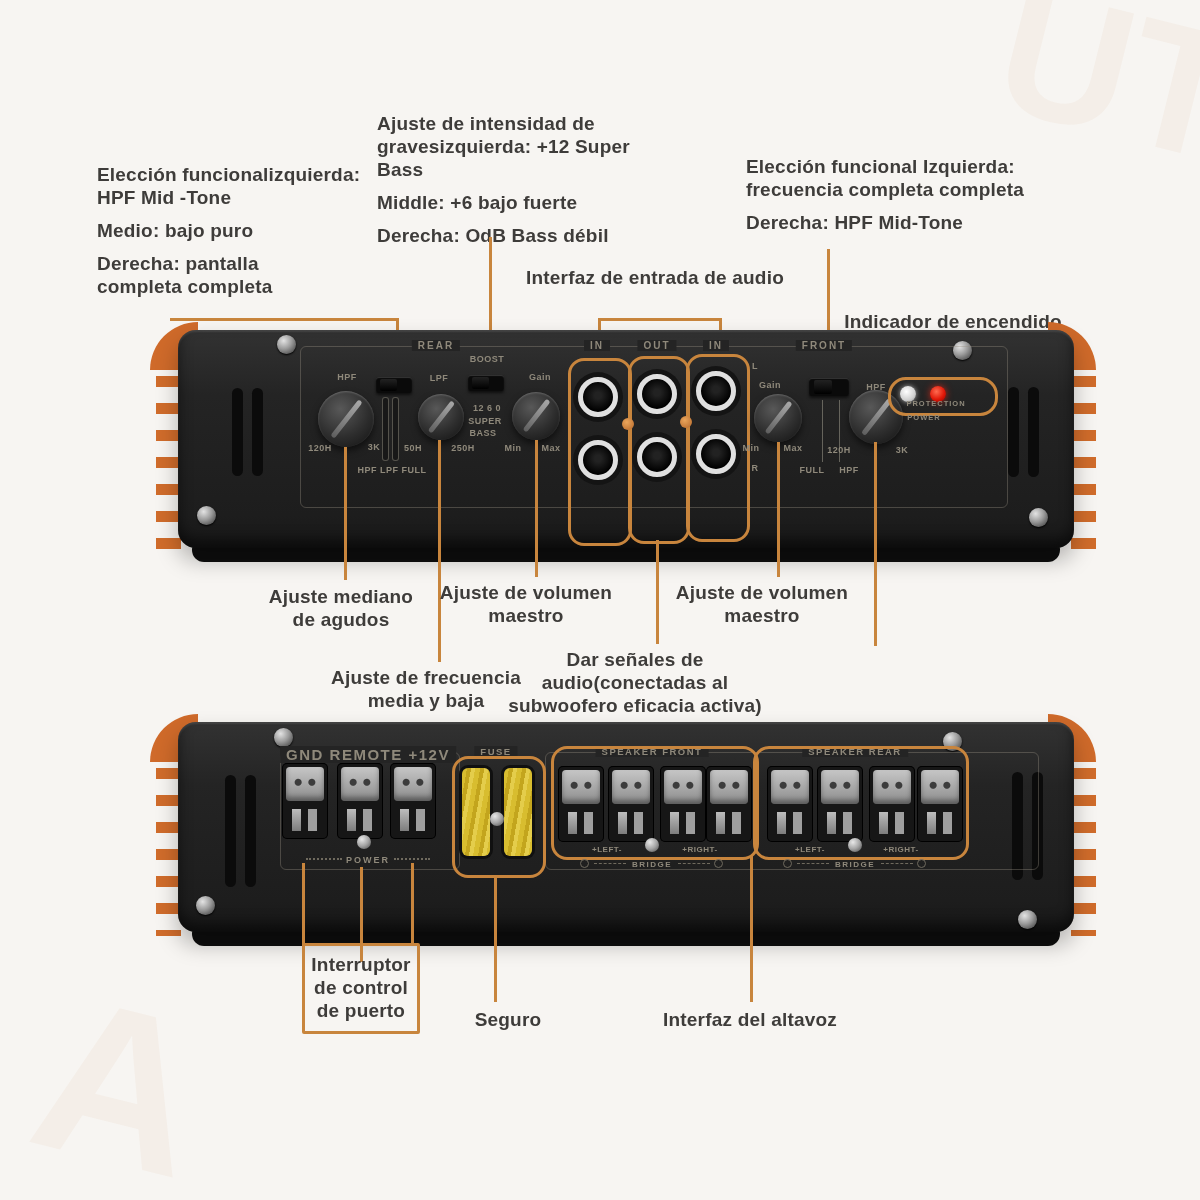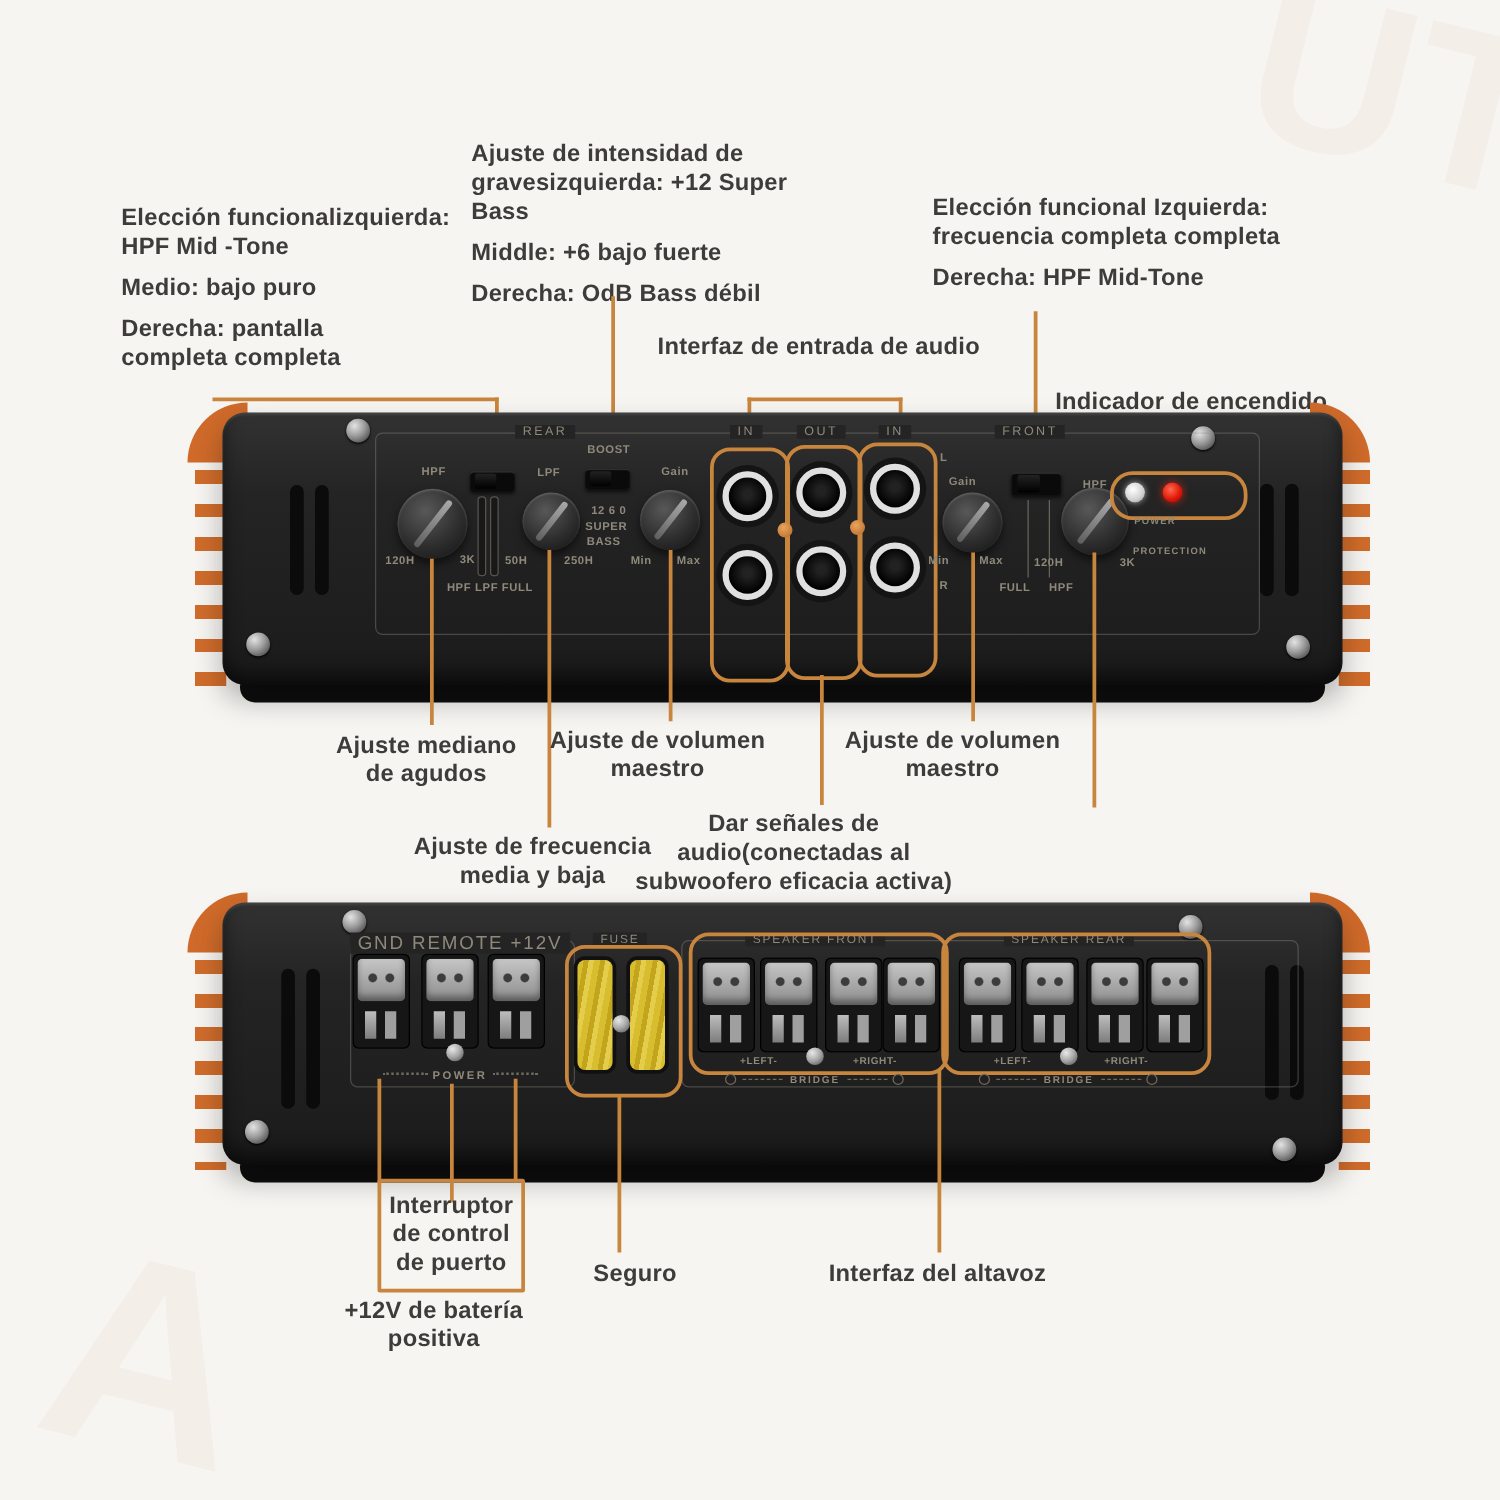"REAR" .ptext { font-weight: 400 -> 700 }
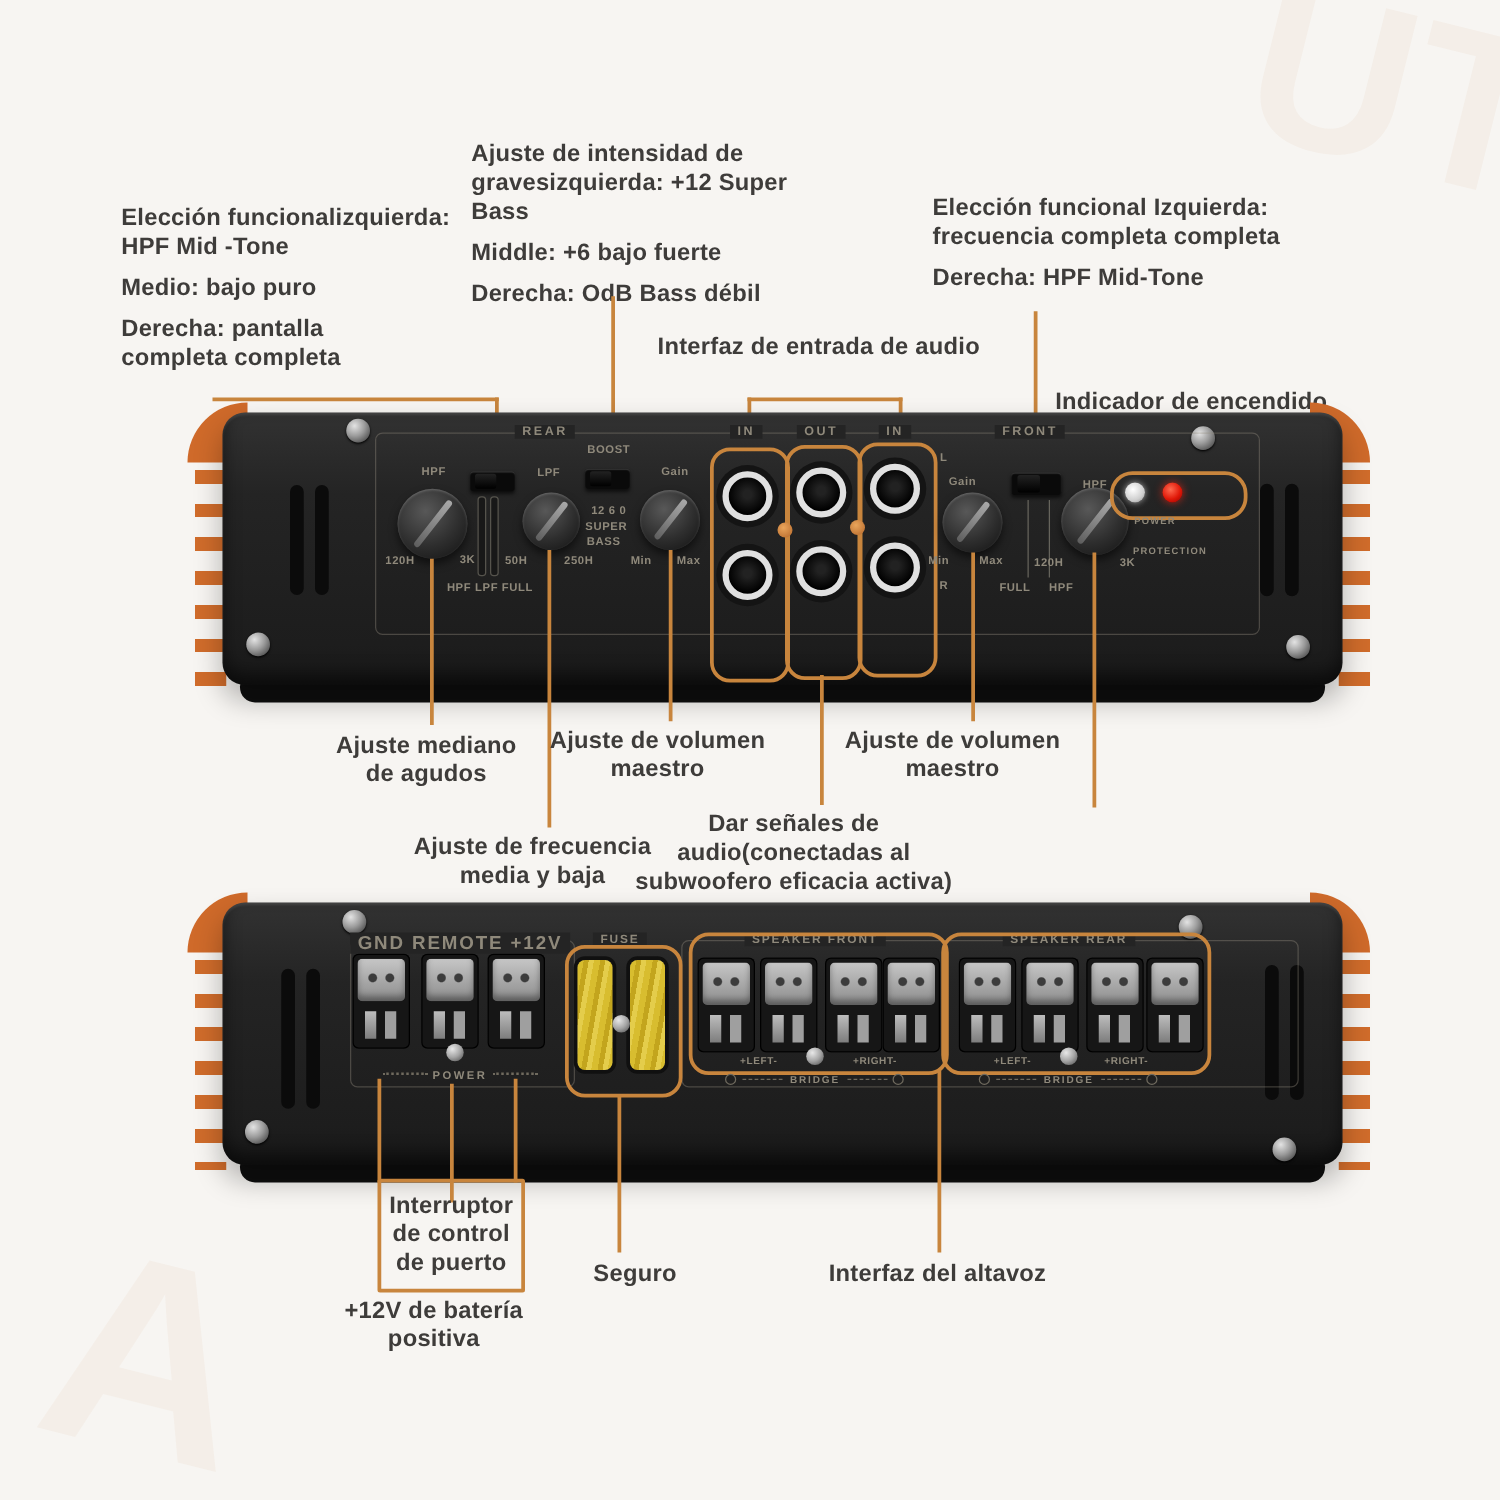"PROTECTION" div.ktext { top: 441px -> 403px }
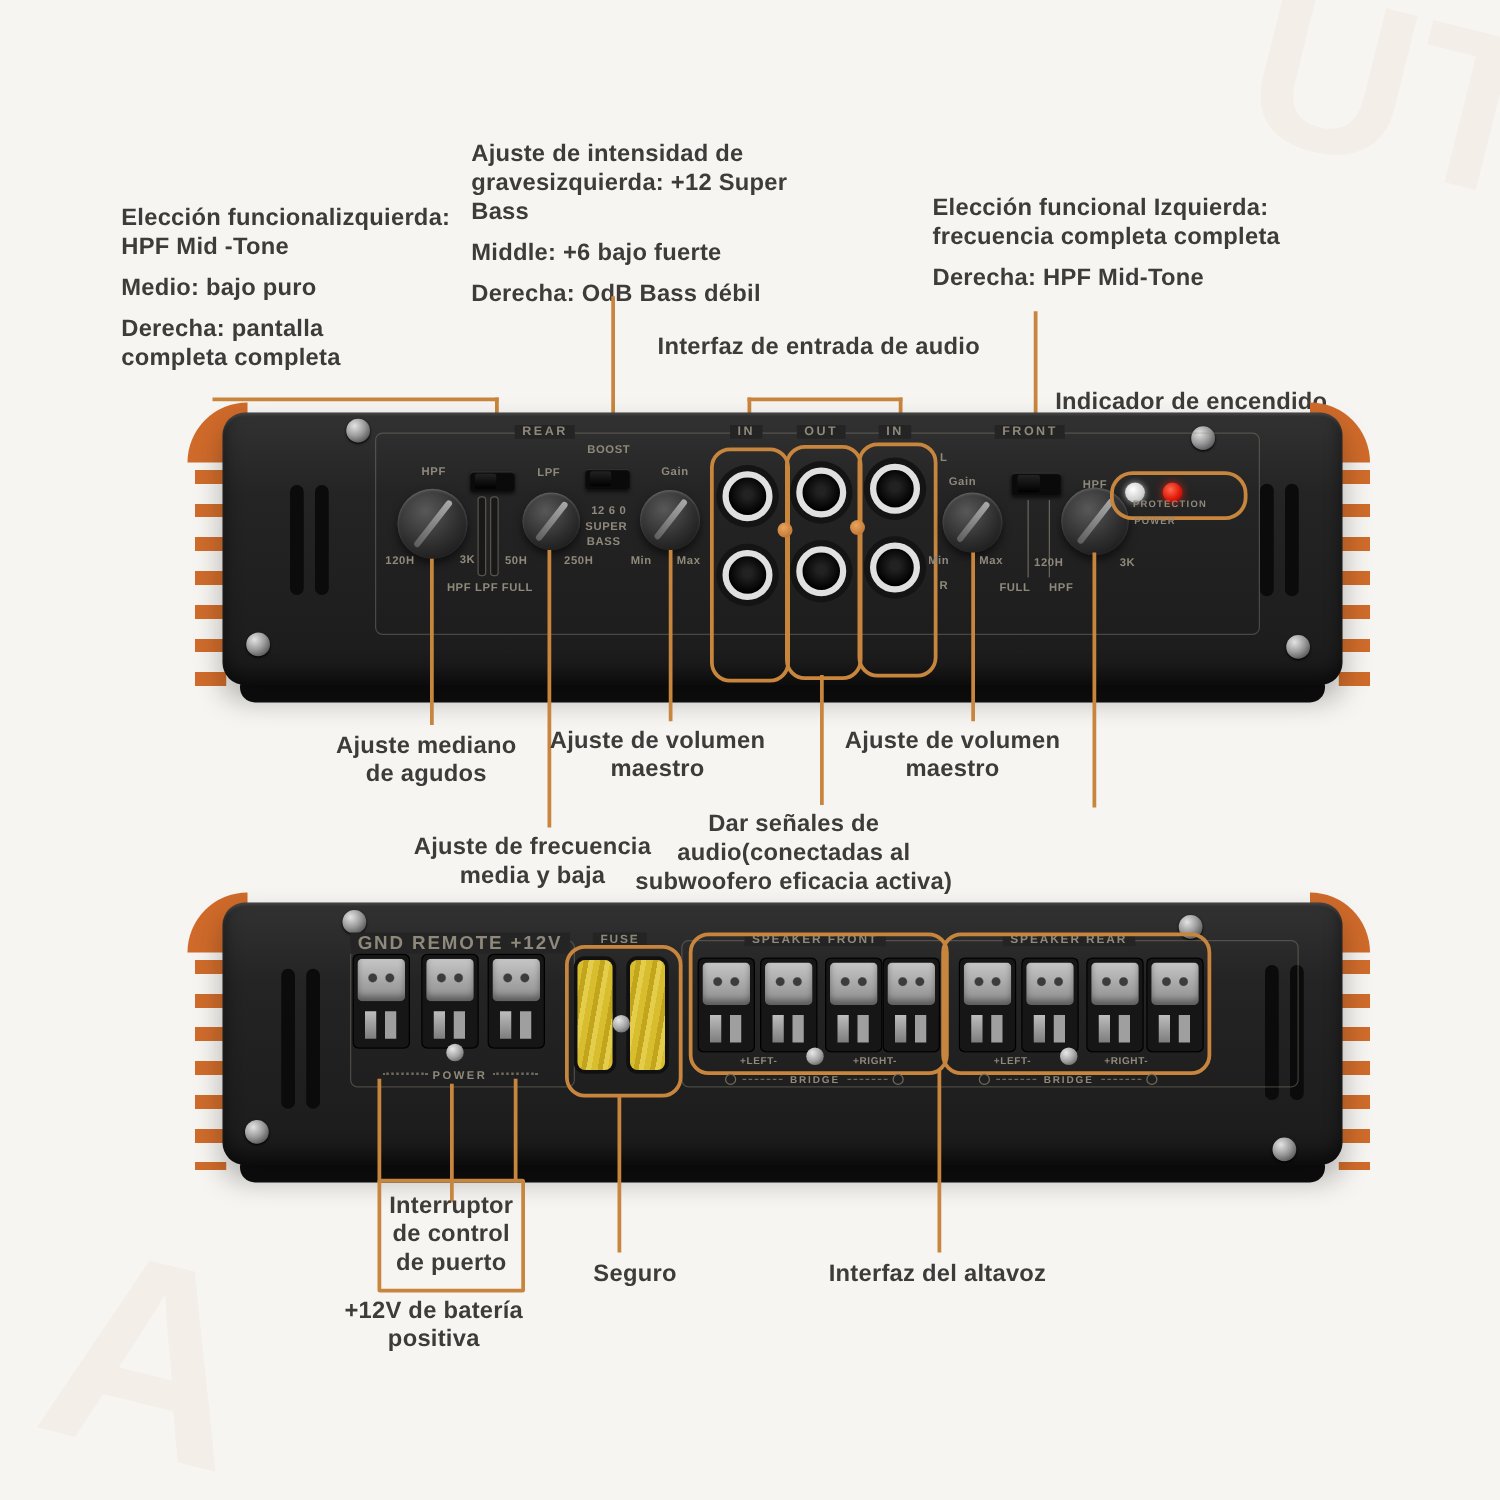"+12V de batería" div.ann { html: <div> <div>+12V de batería</div> <div>positiva</div> </div> -> none }
